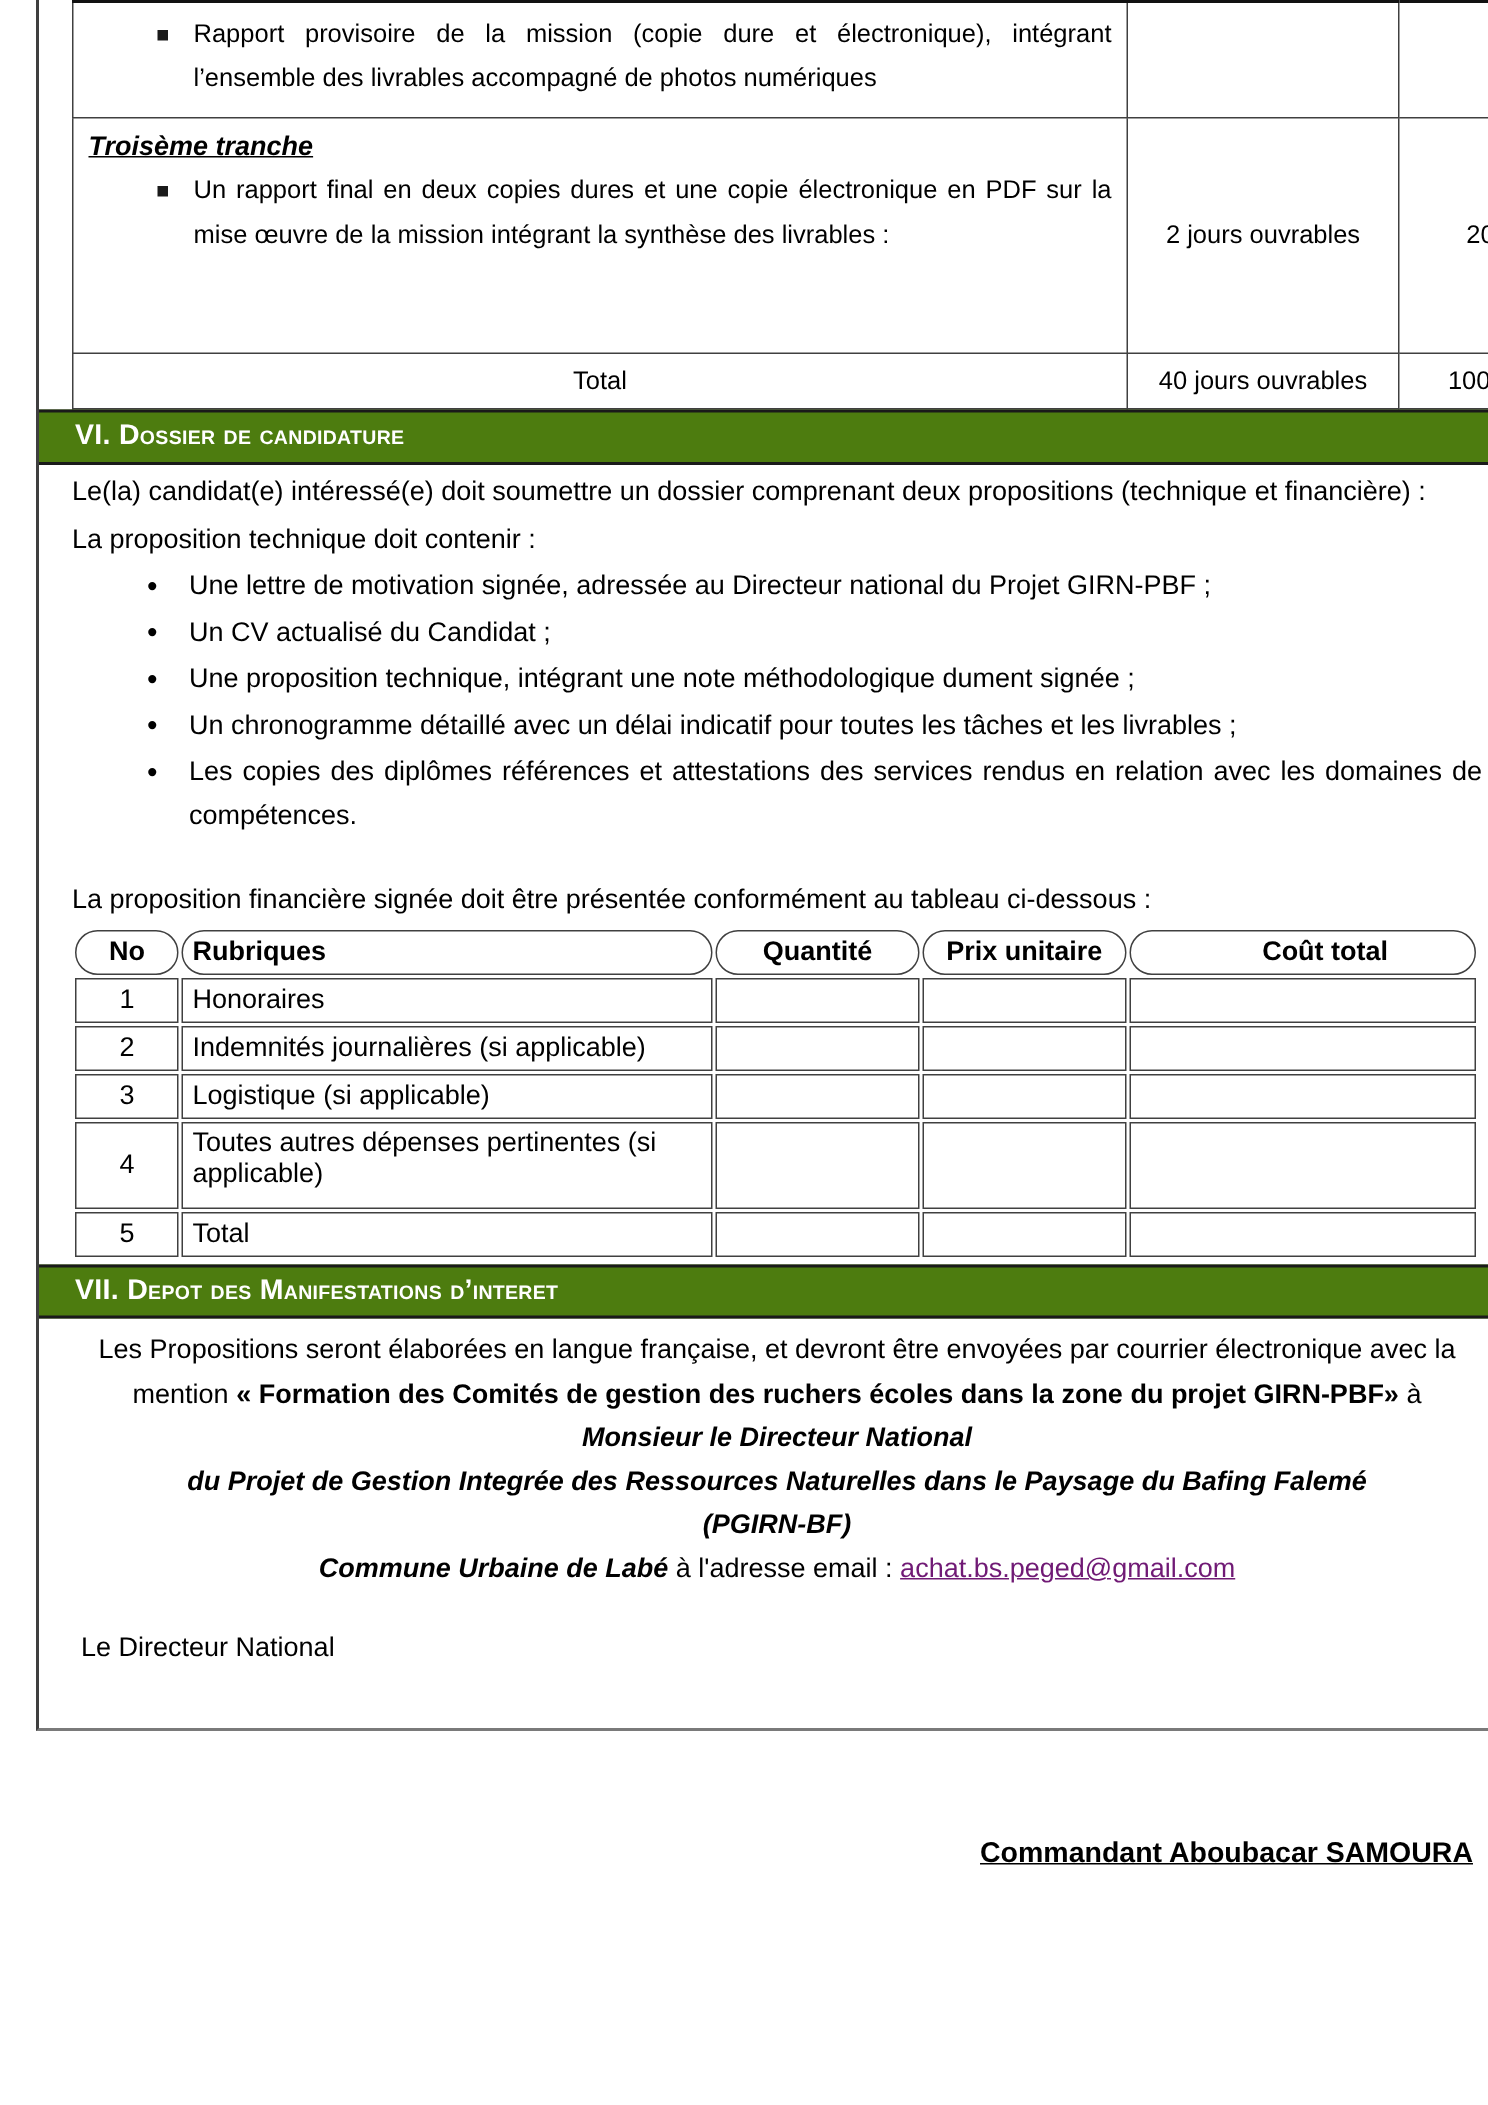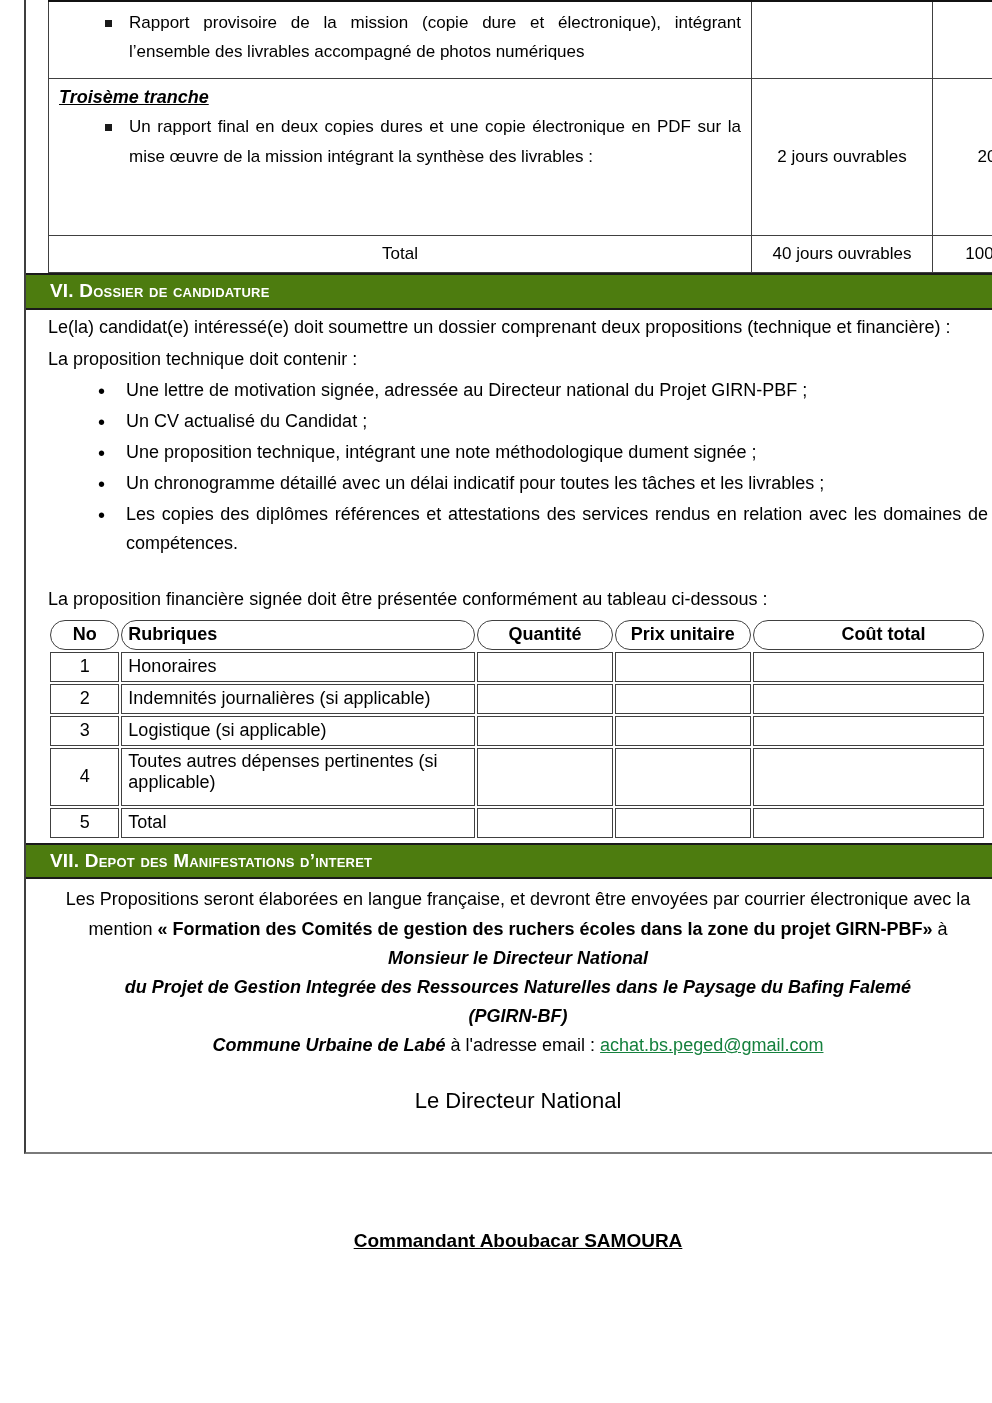"achat.bs.peged@gmail.com" .maillink { color: #15803d -> #701a75 }
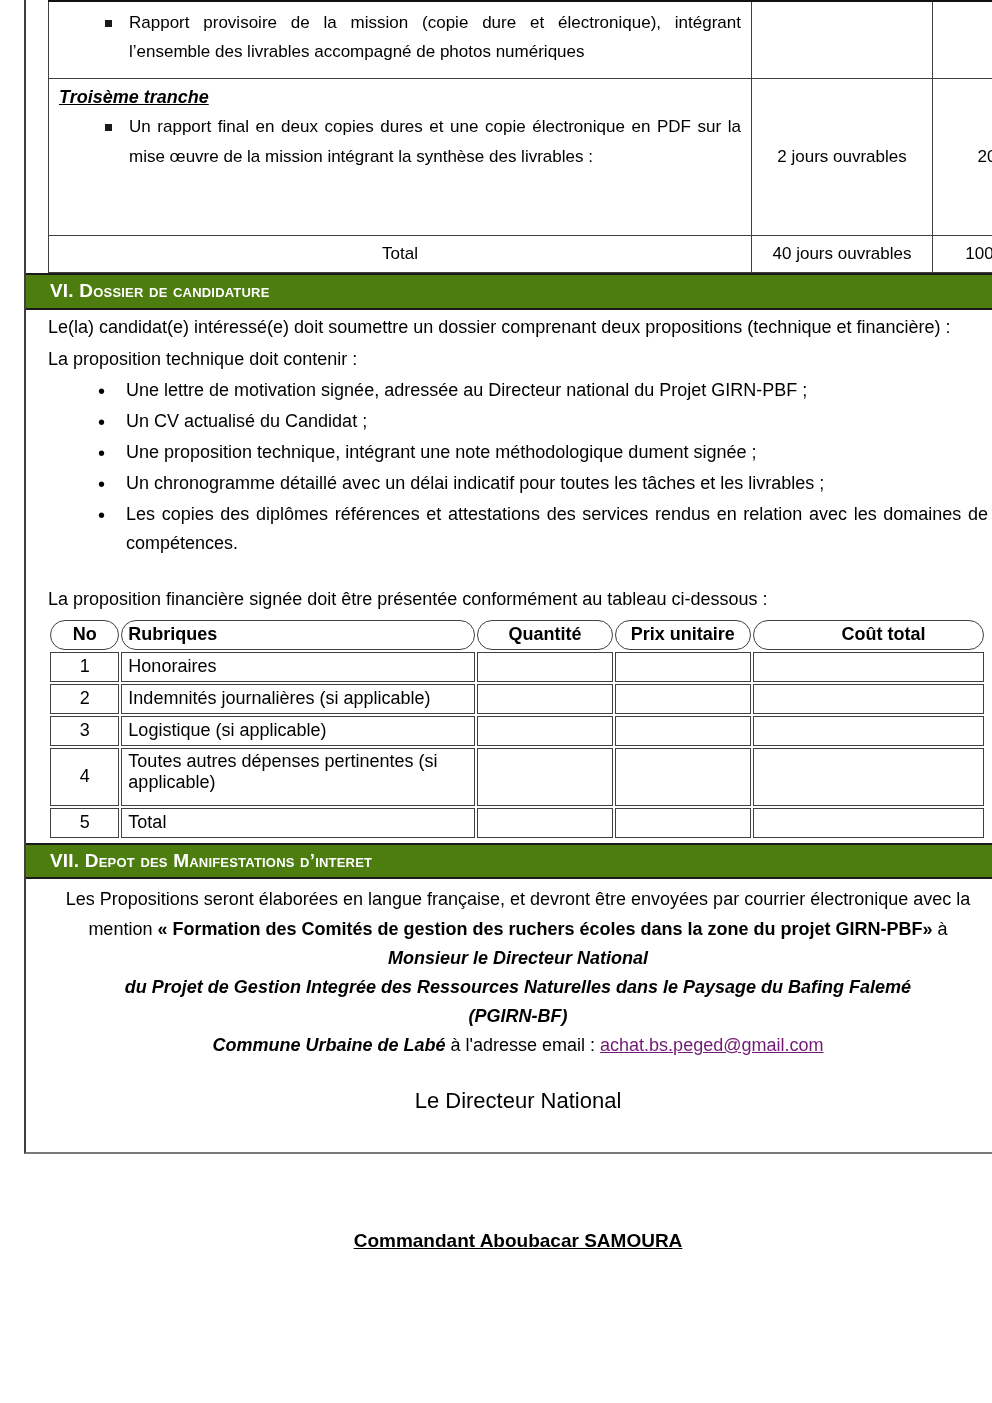"Le Directeur National" .director-line { font-size: 22px -> 18px; text-align: center -> left }
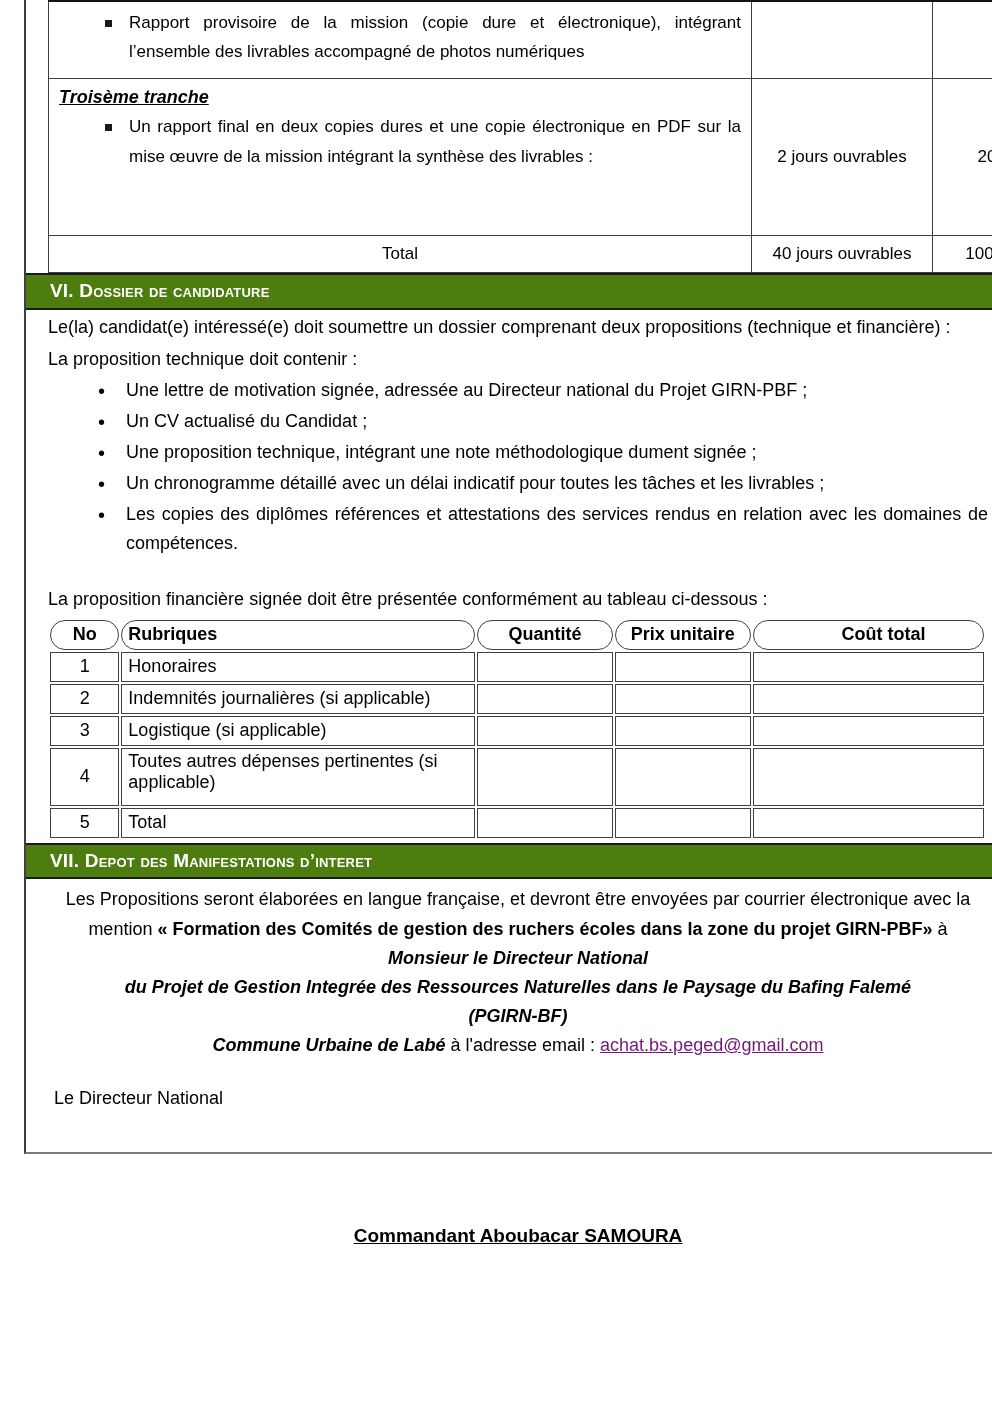"Commandant Aboubacar SAMOURA" .sign-name { text-align: center -> right }
